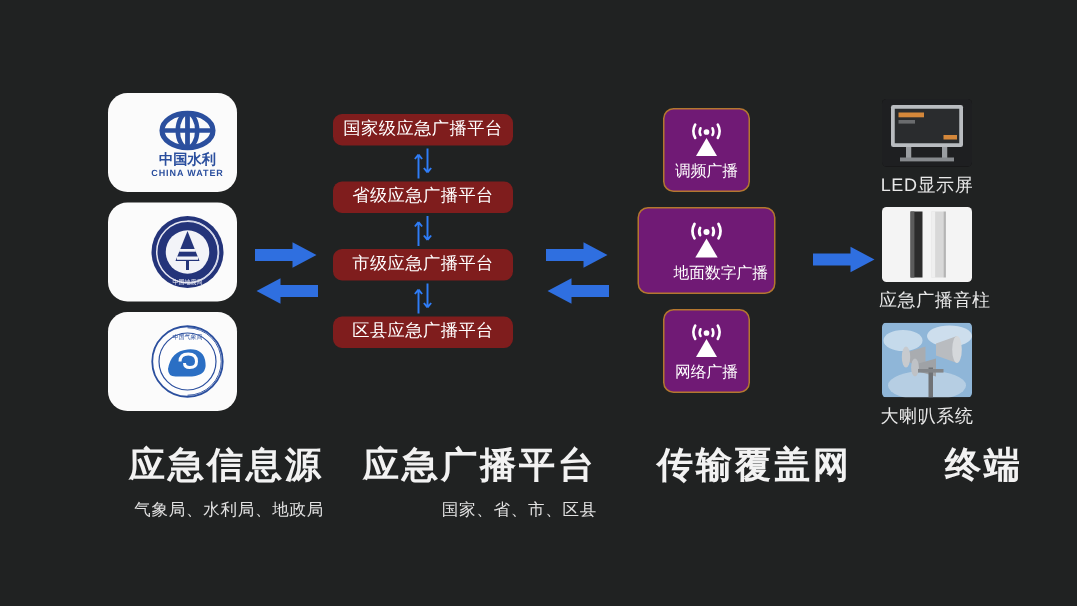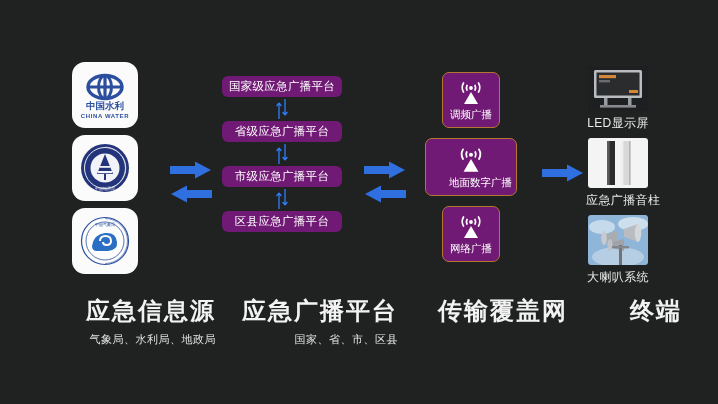"国家级应急广播平台" .pill { background: #701a75 -> #7f1d1d }
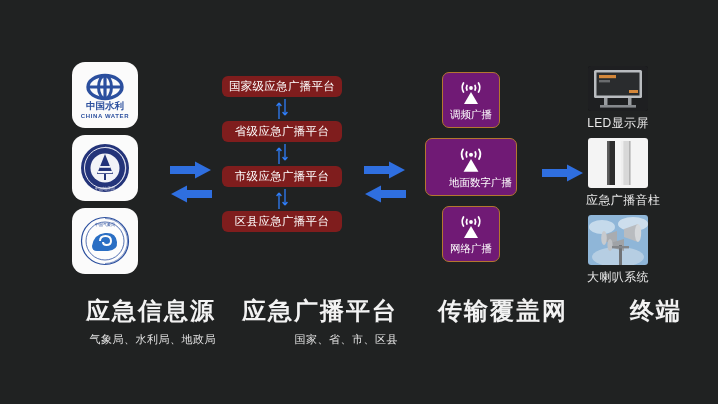"中国水利" .logo-card { padding-left: none -> 20px }
